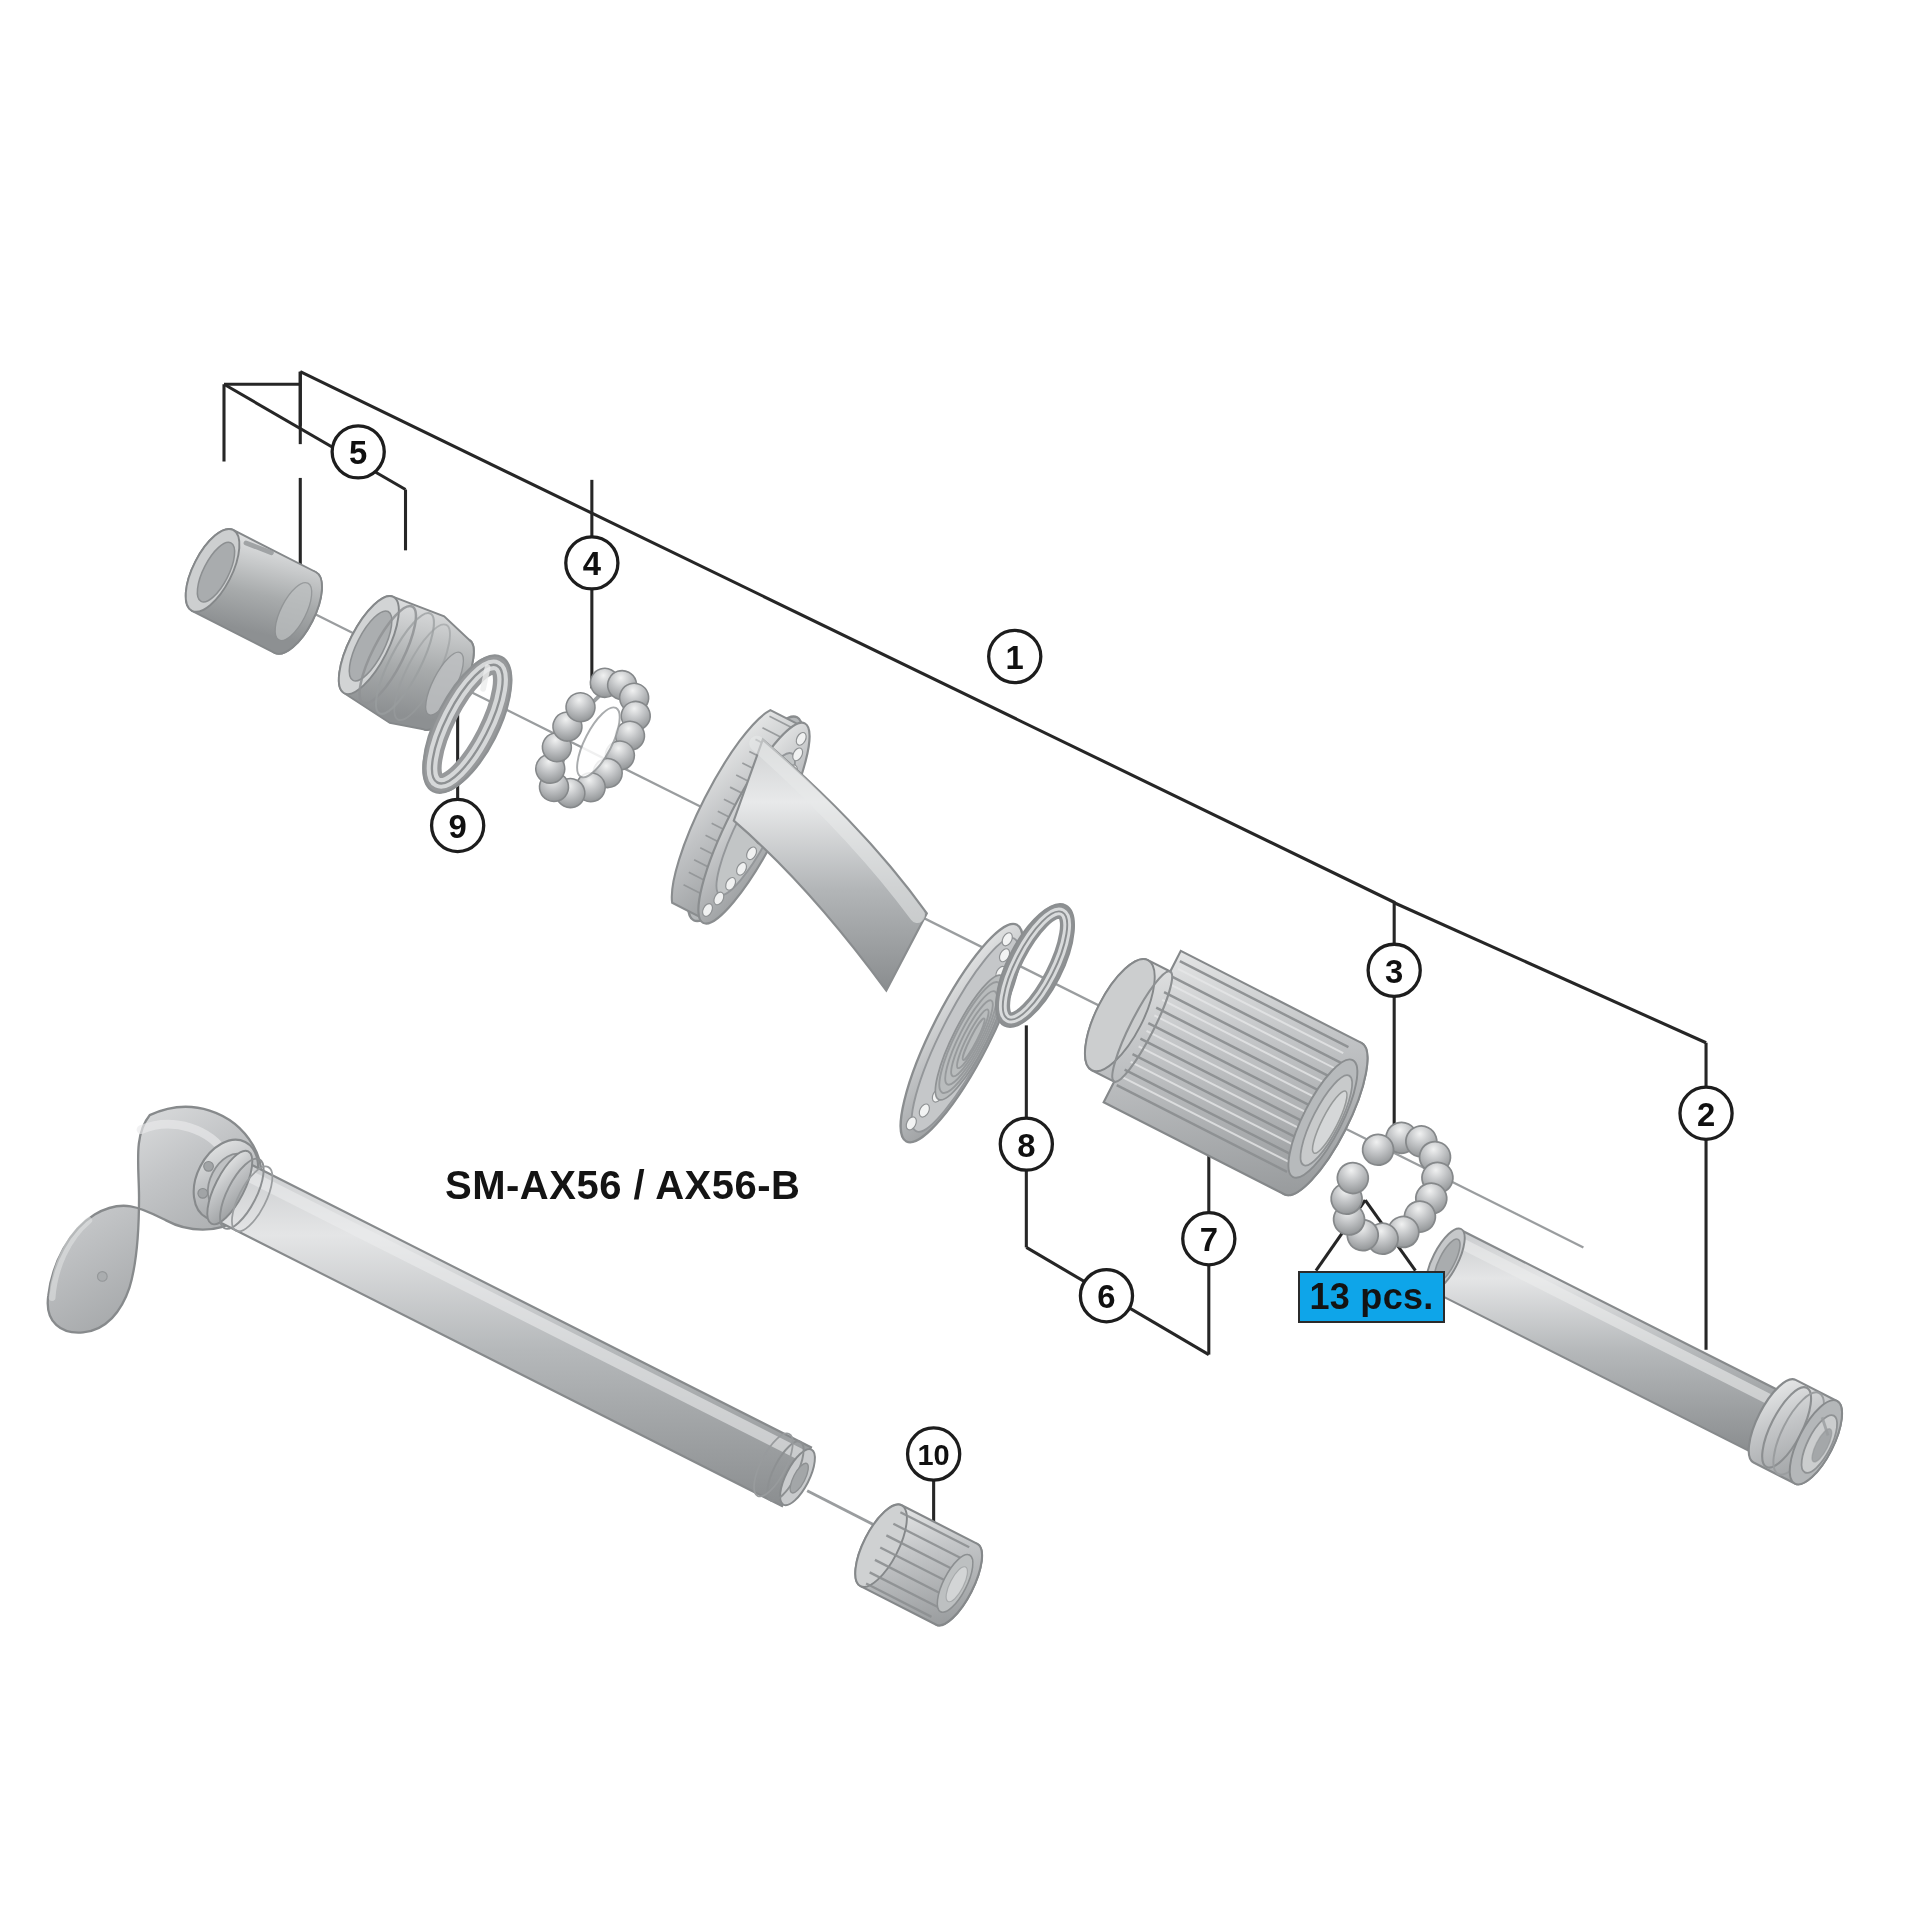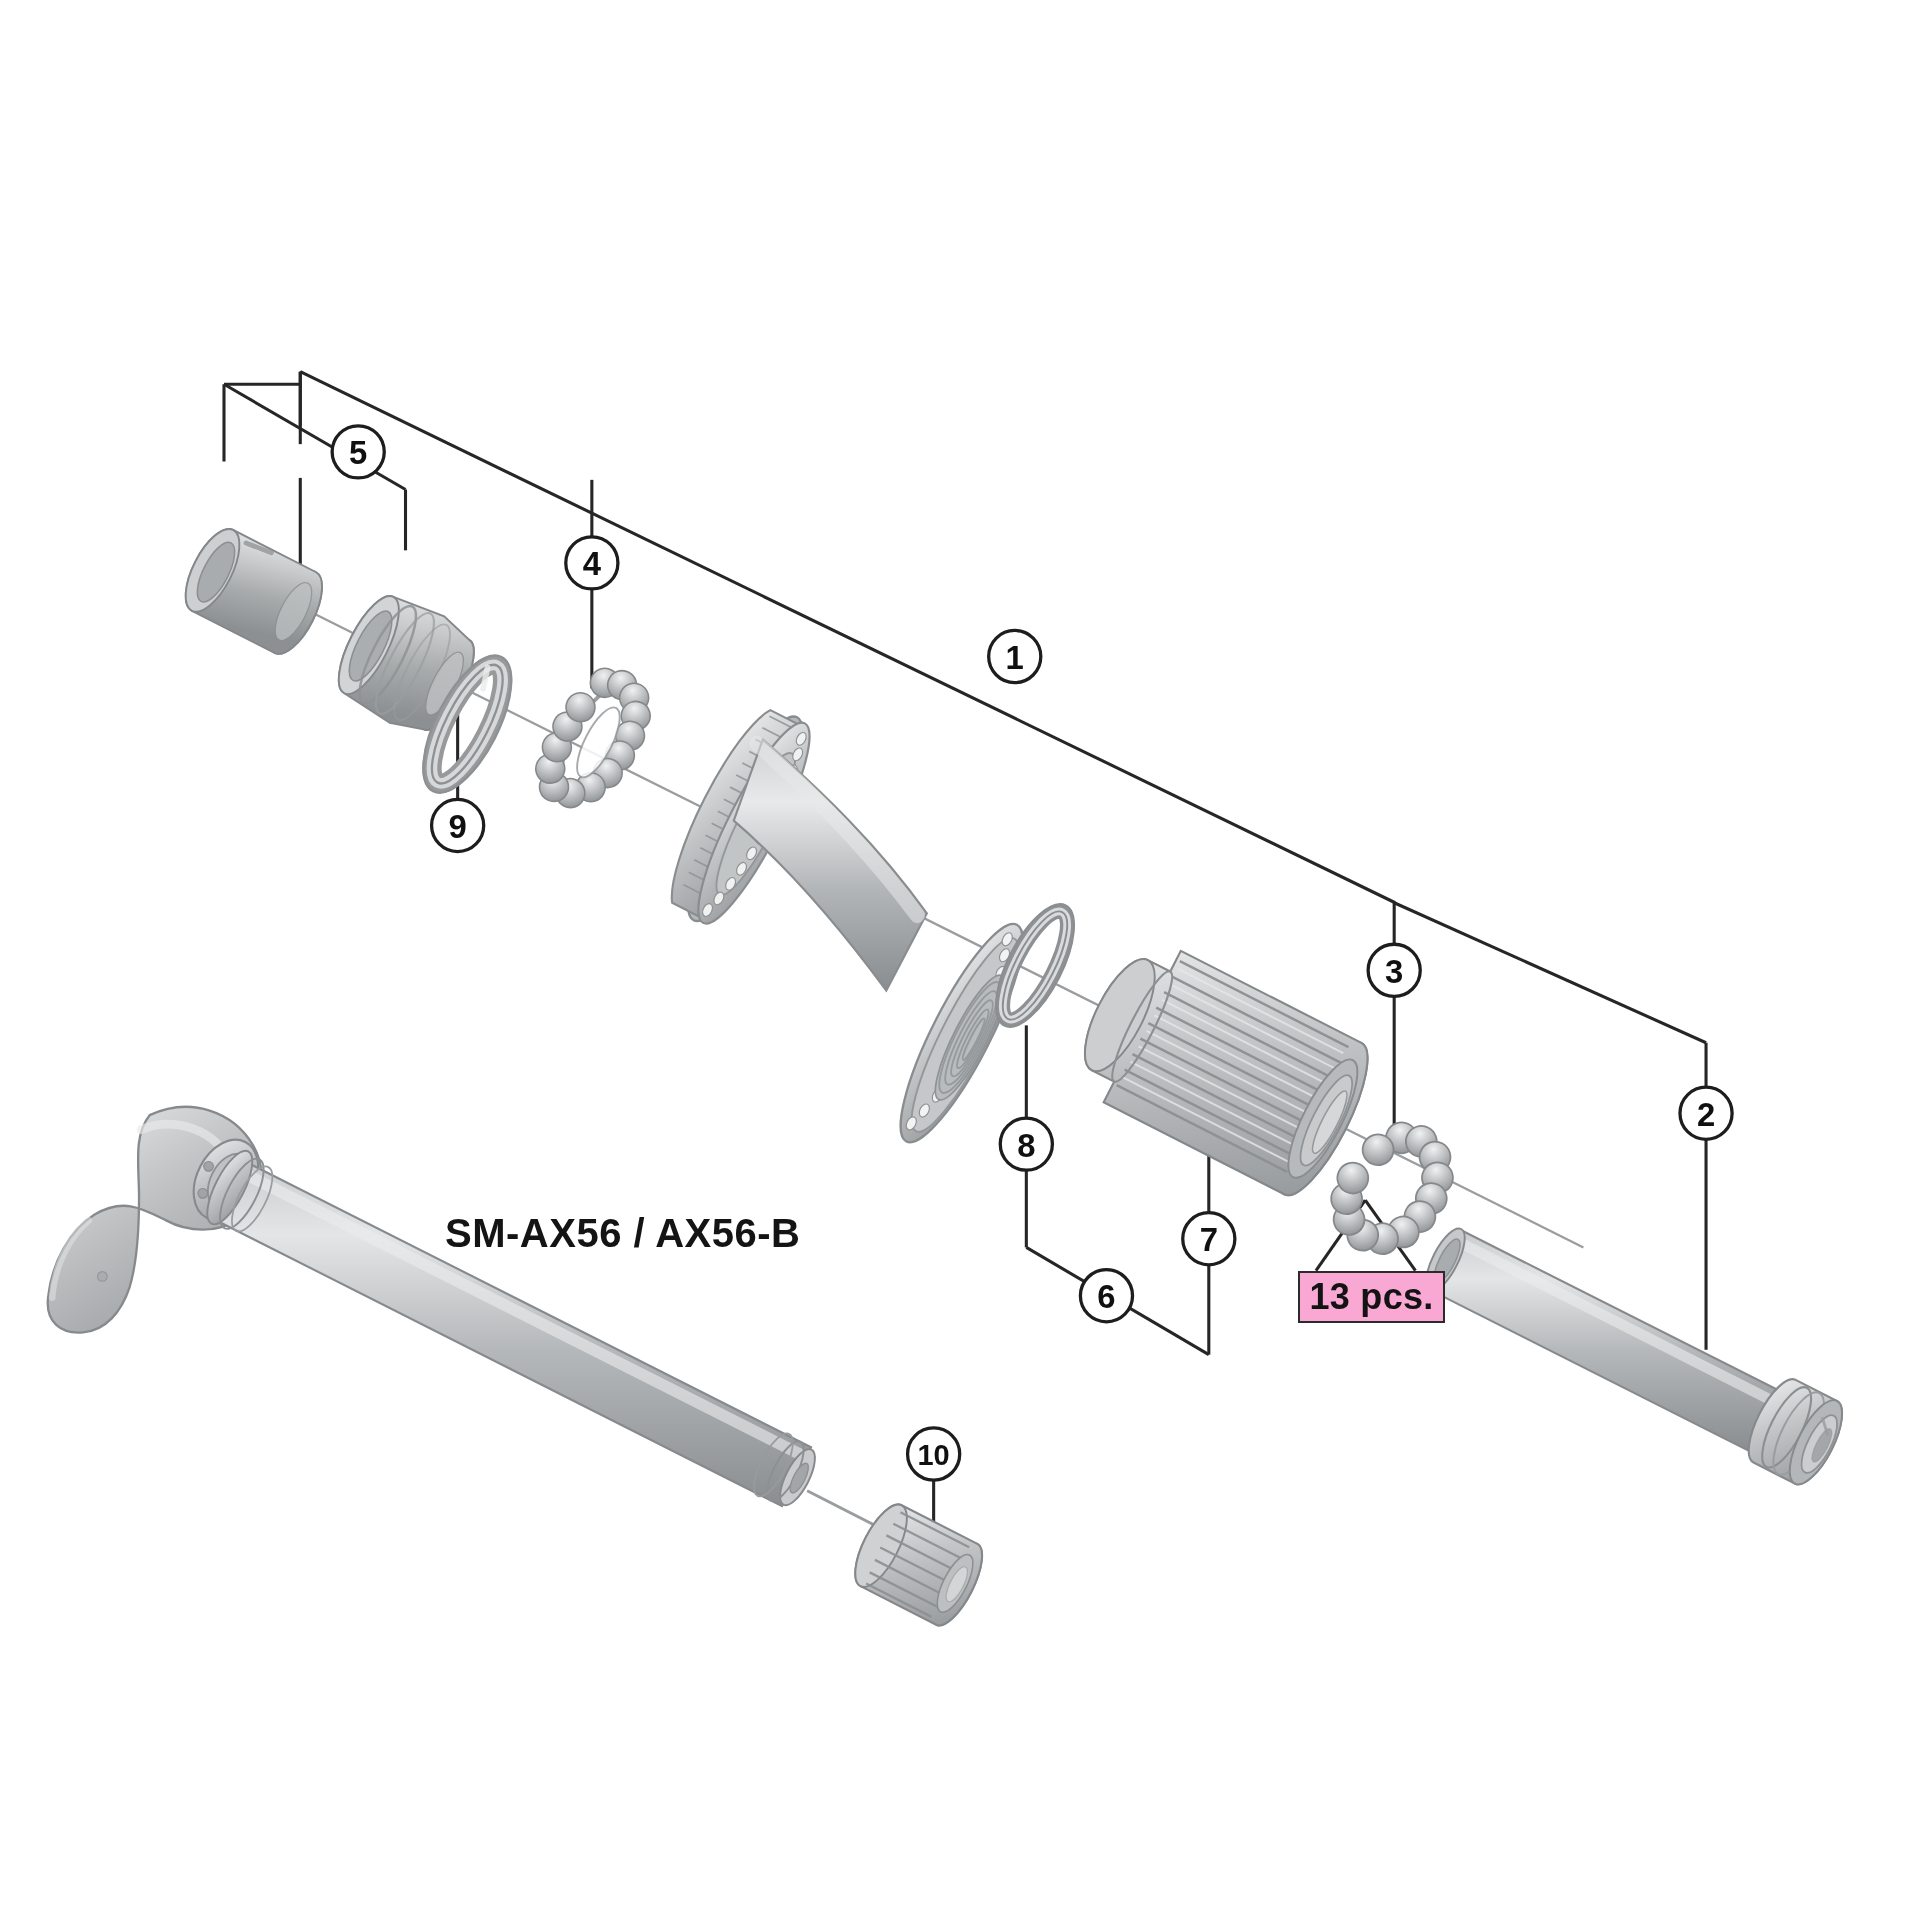"SM-AX56 / AX56-B" div.title { margin-top: 48px -> none }
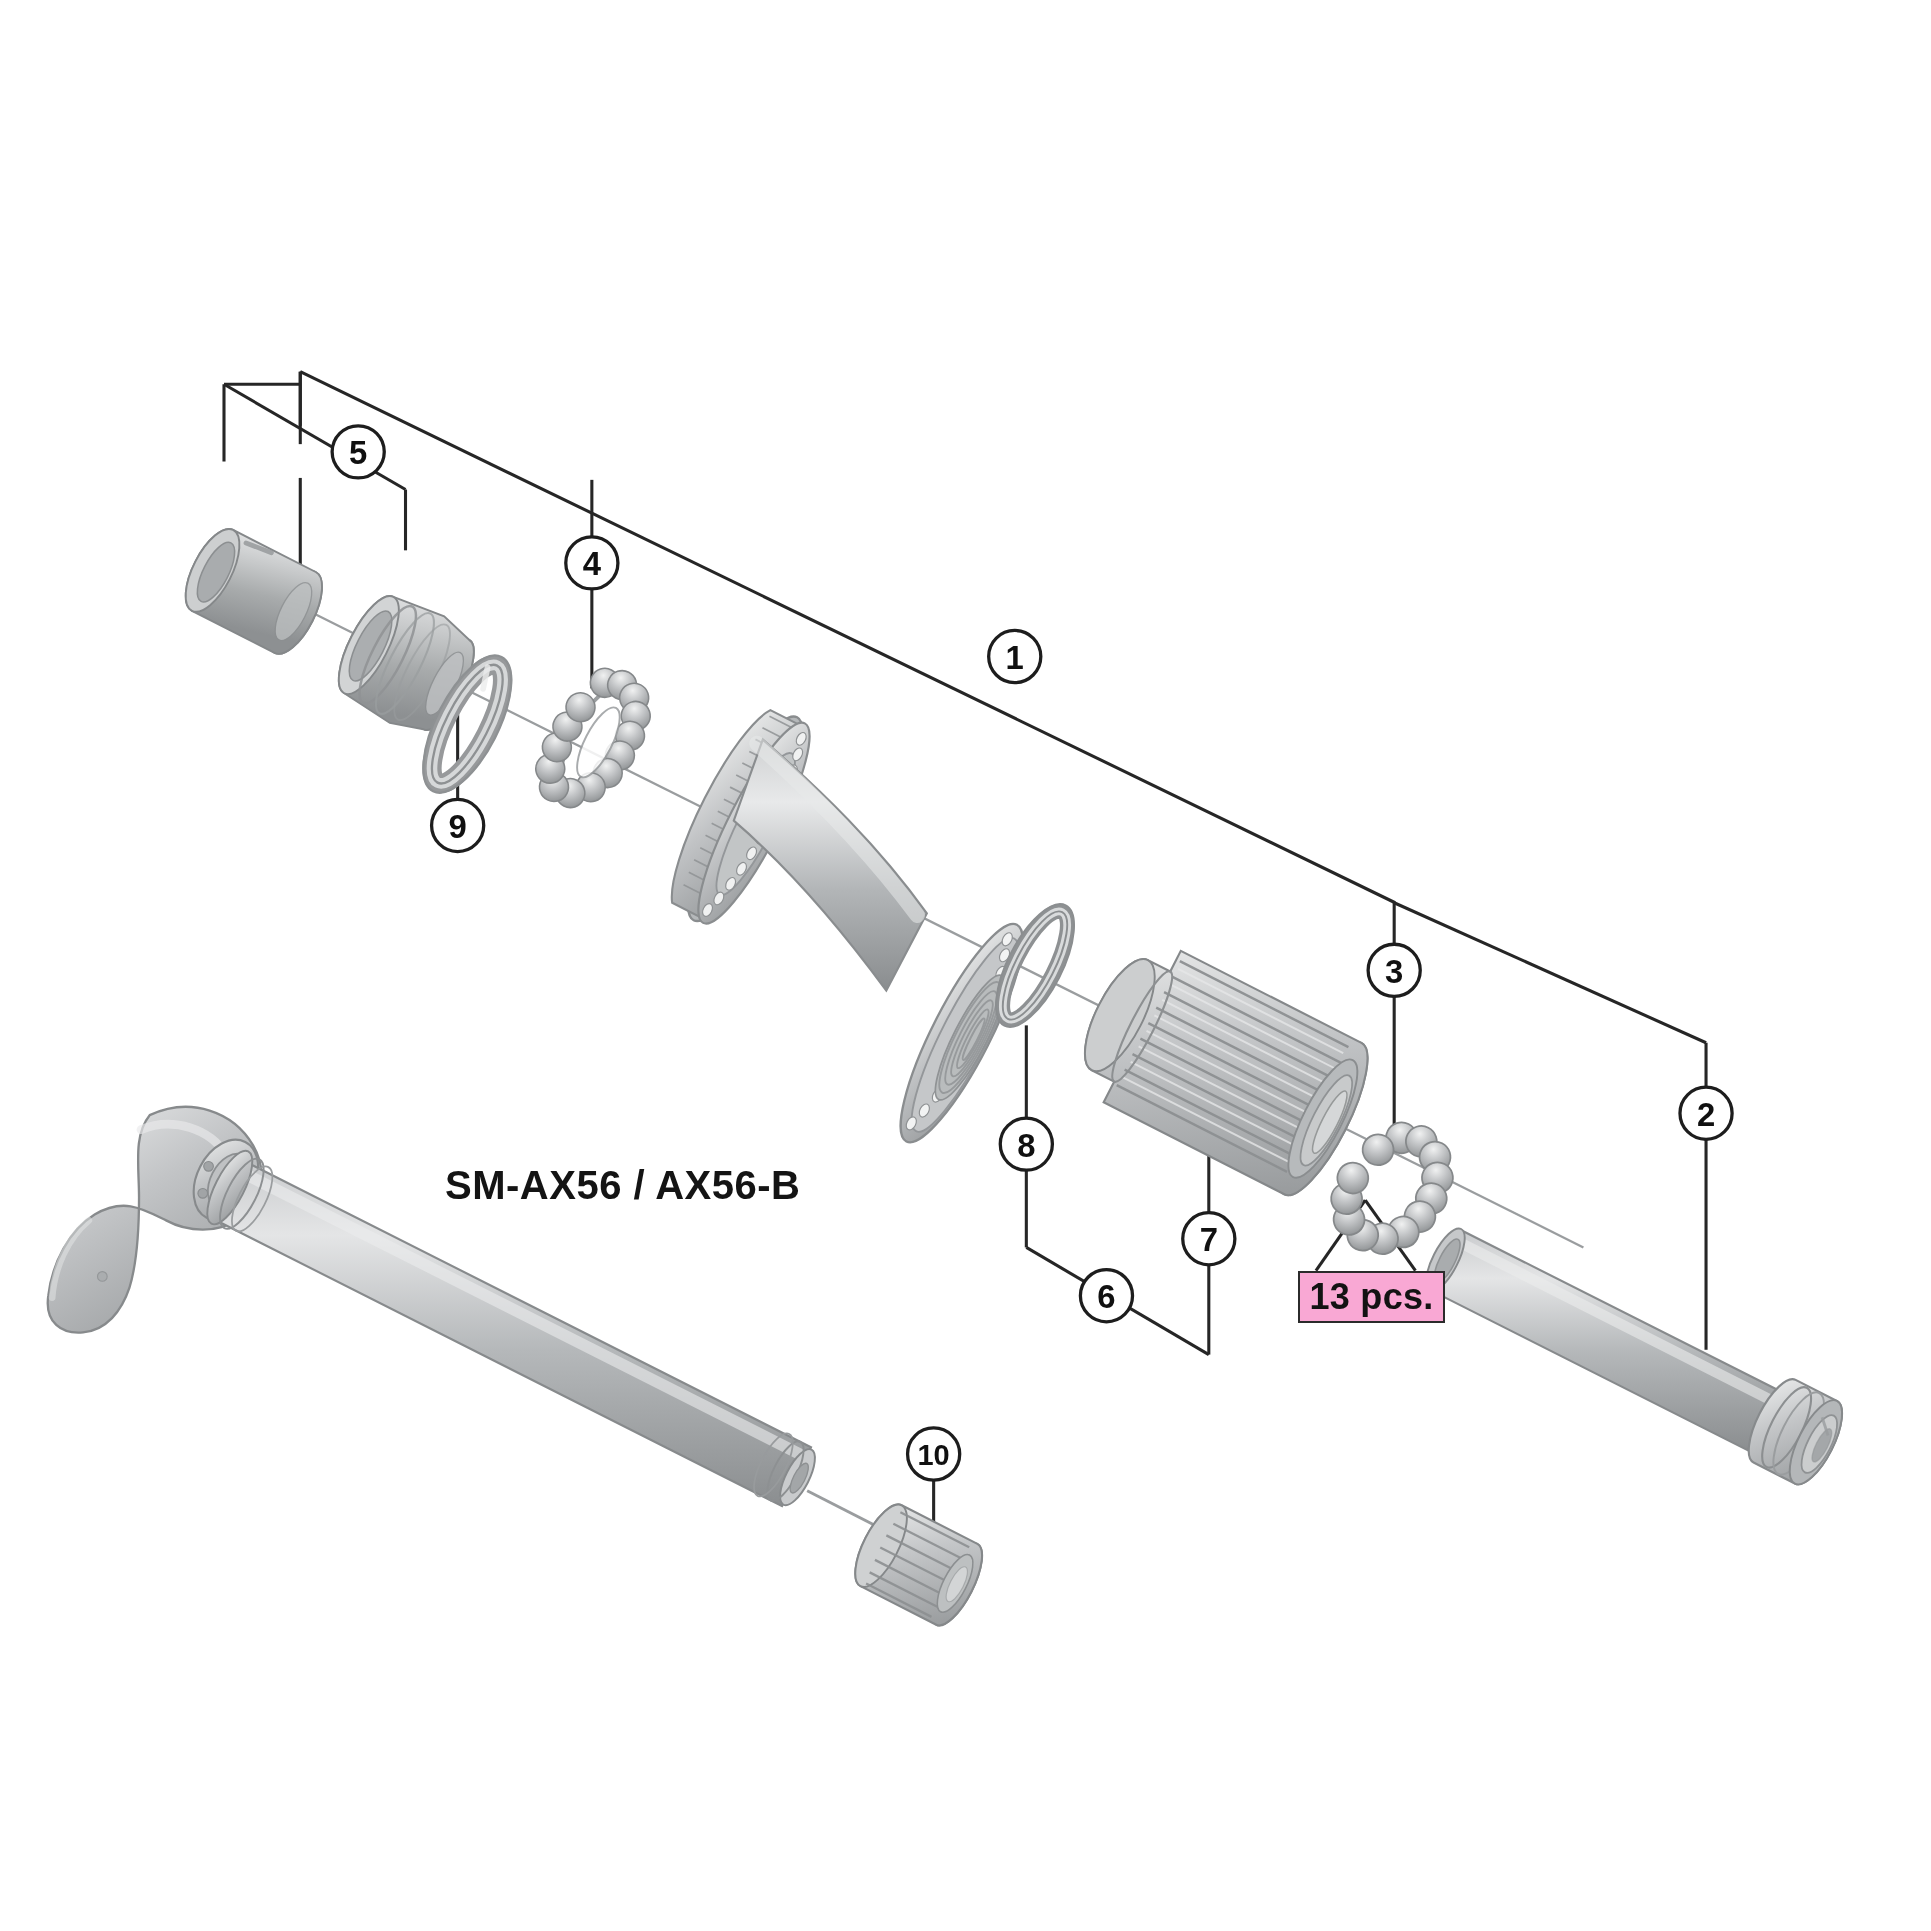"13 pcs." .pcsbox { background: #f9a8d4 -> #0ea5e9 }
